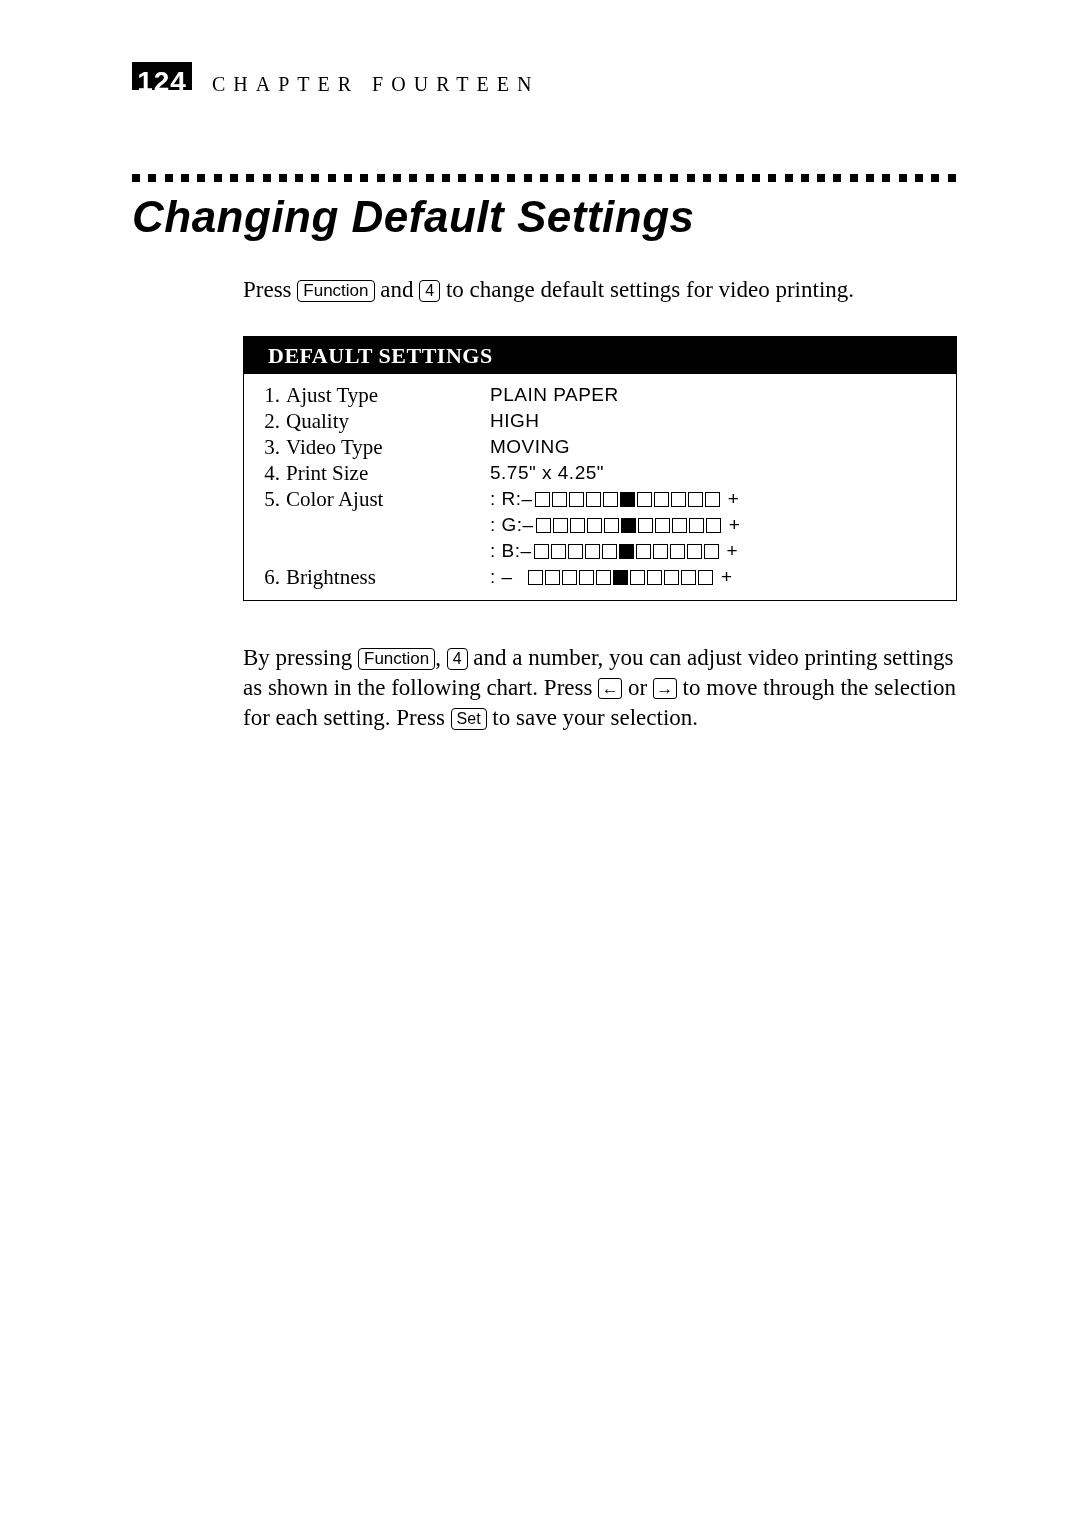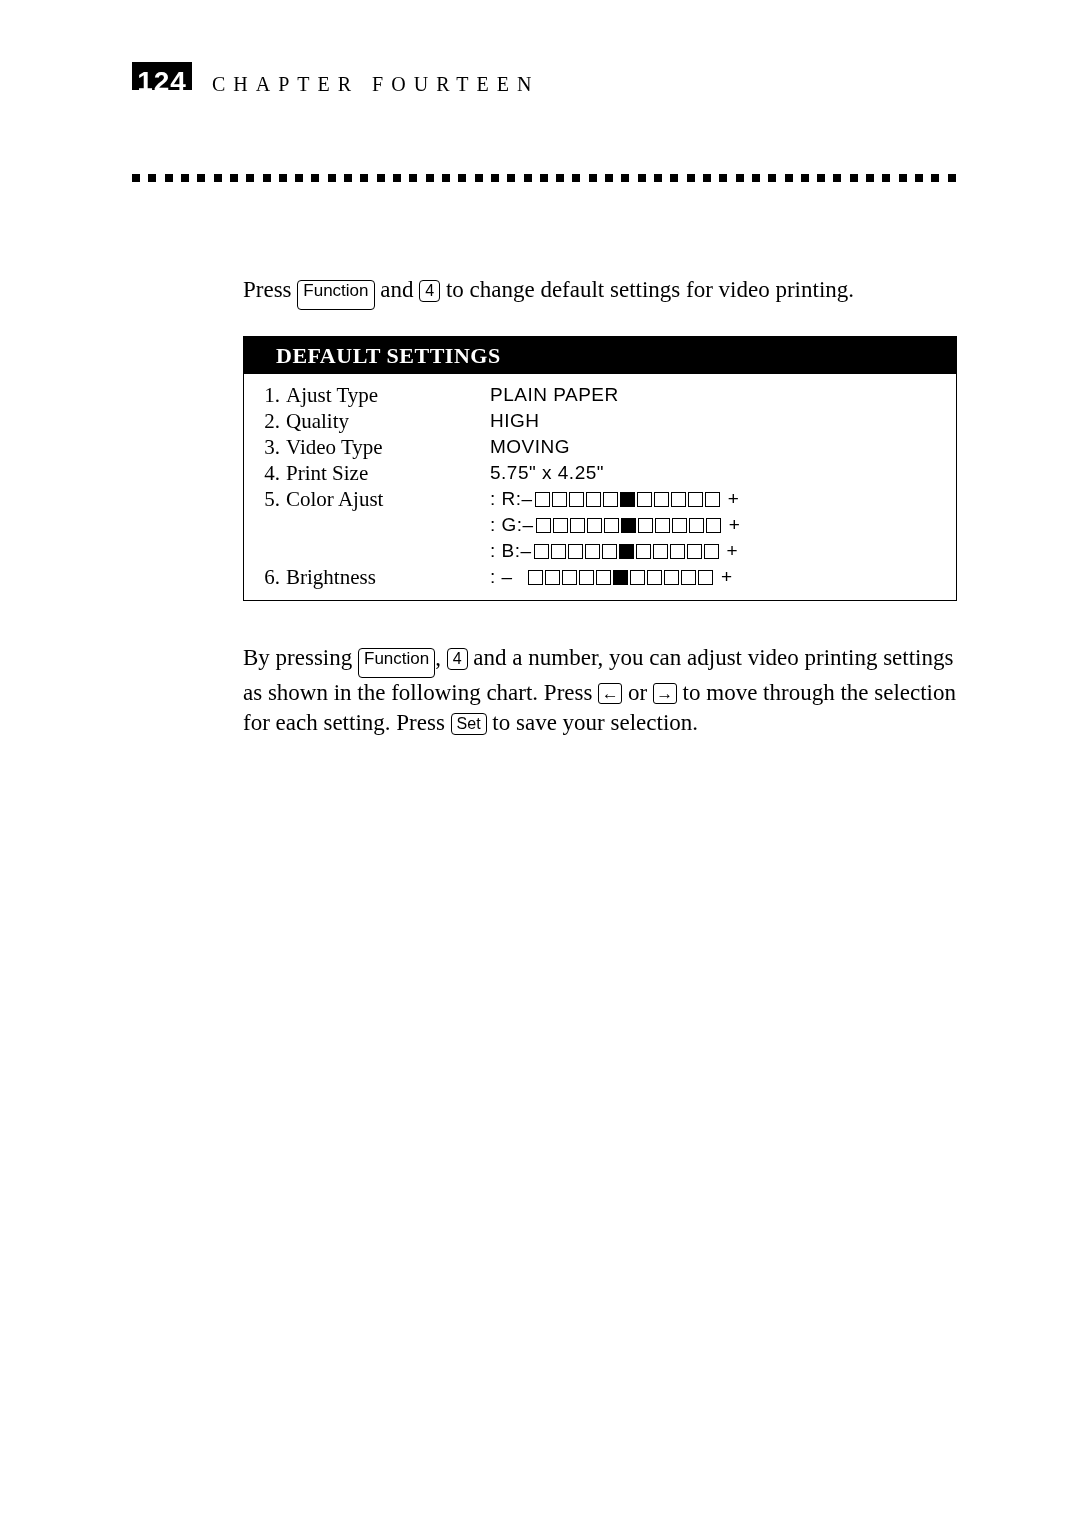"Changing Default Settings" div.heading { html: none -> <div>Changing Default Settings</div> }
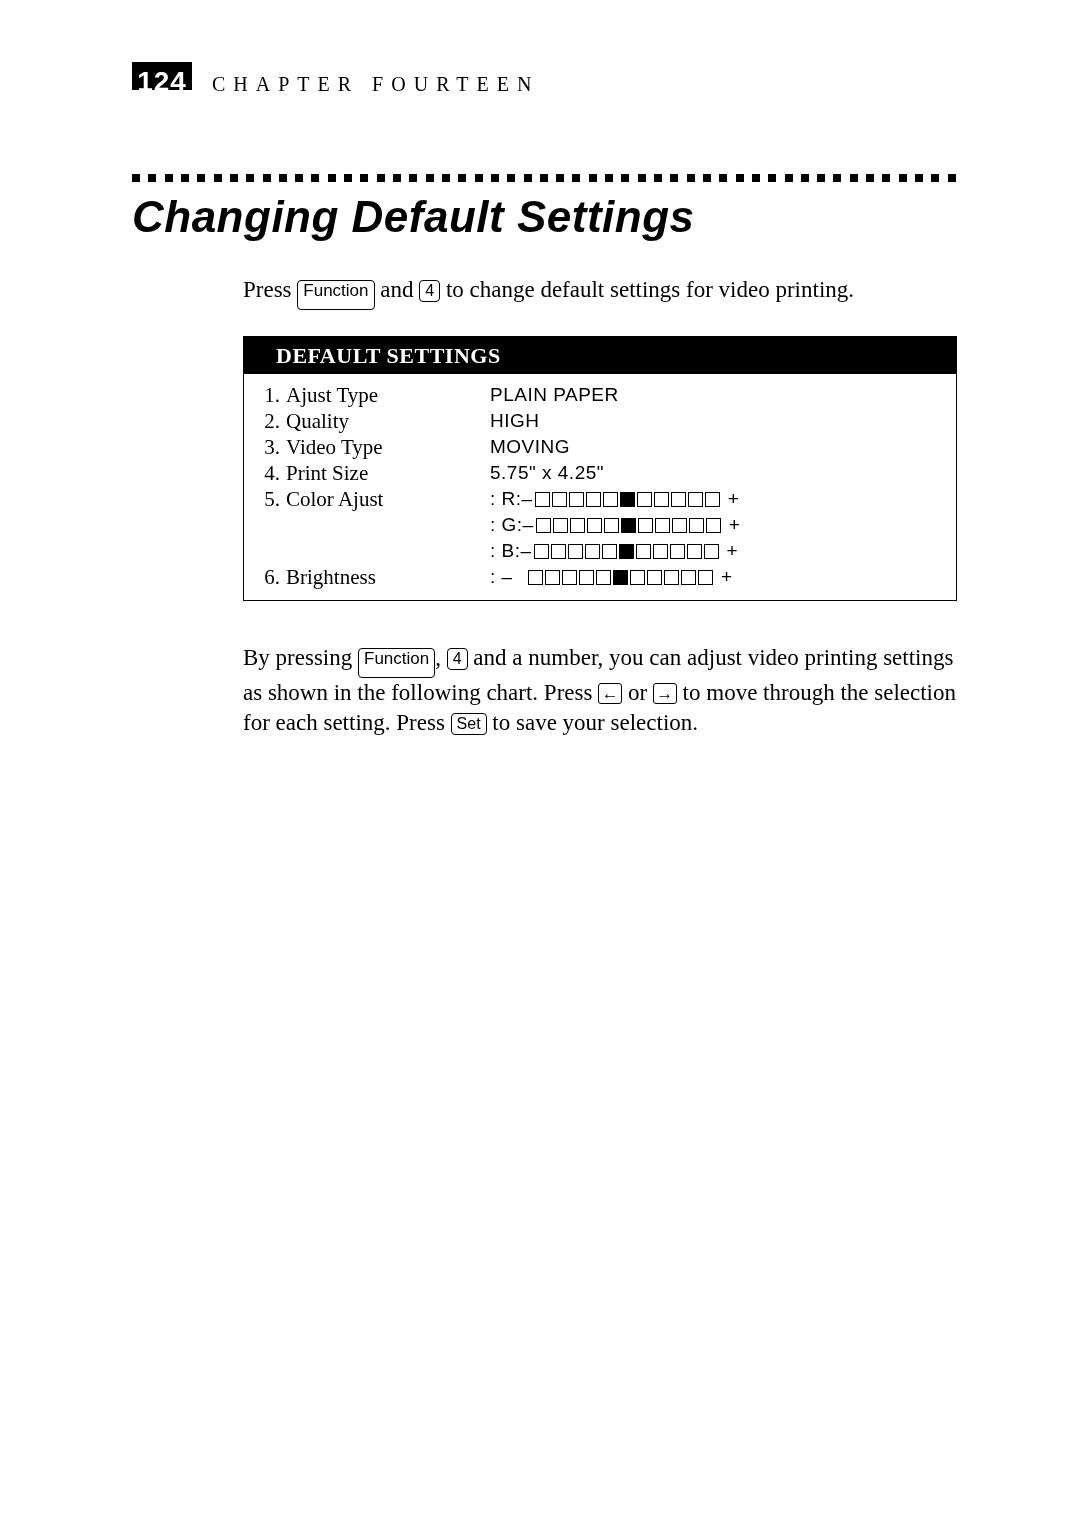"Function" .key { padding: 0 5px 8px 5px -> 0 5px 0 5px }
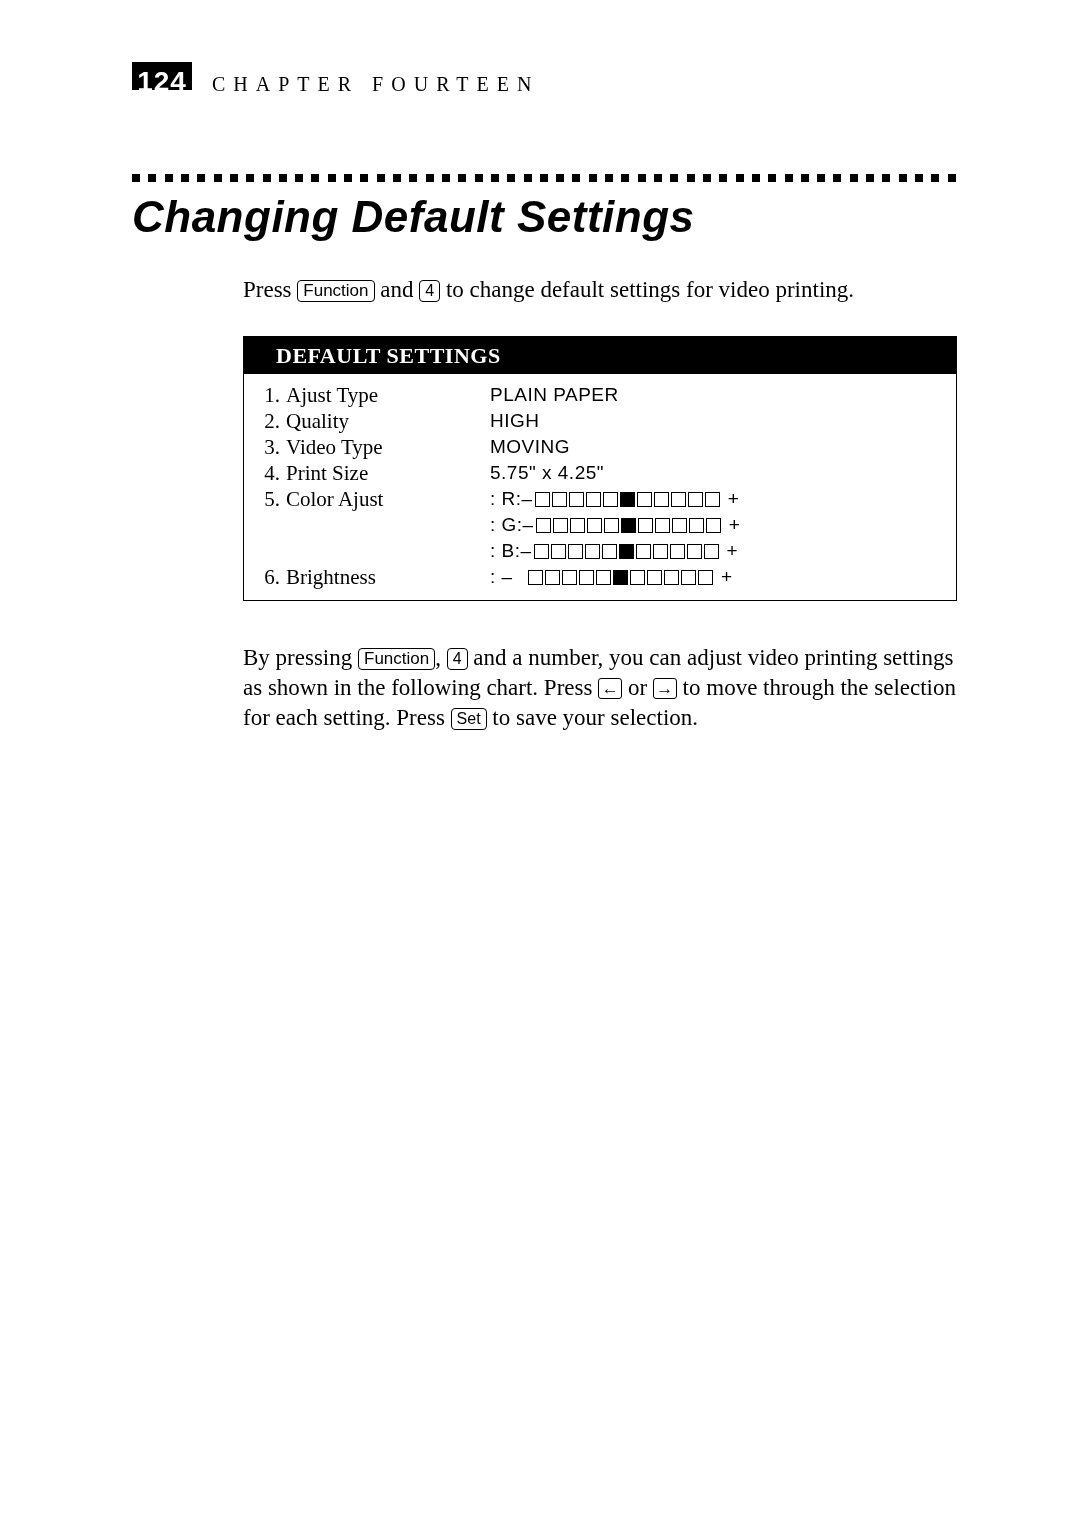"DEFAULT SETTINGS" .settings-header { padding: 6px 14px 5px 32px -> 6px 14px 5px 24px }
